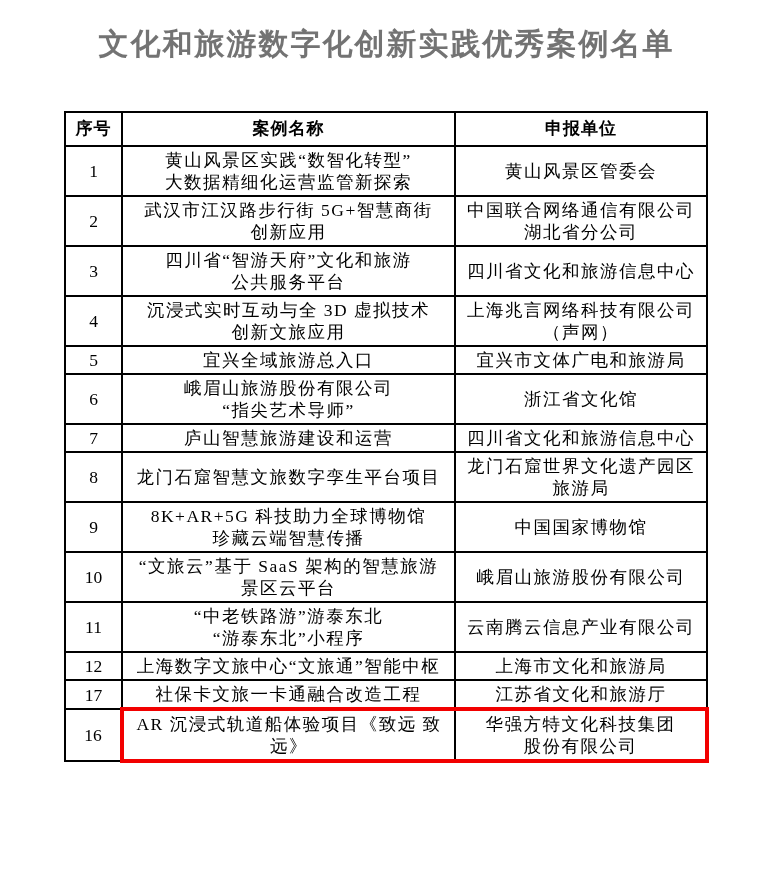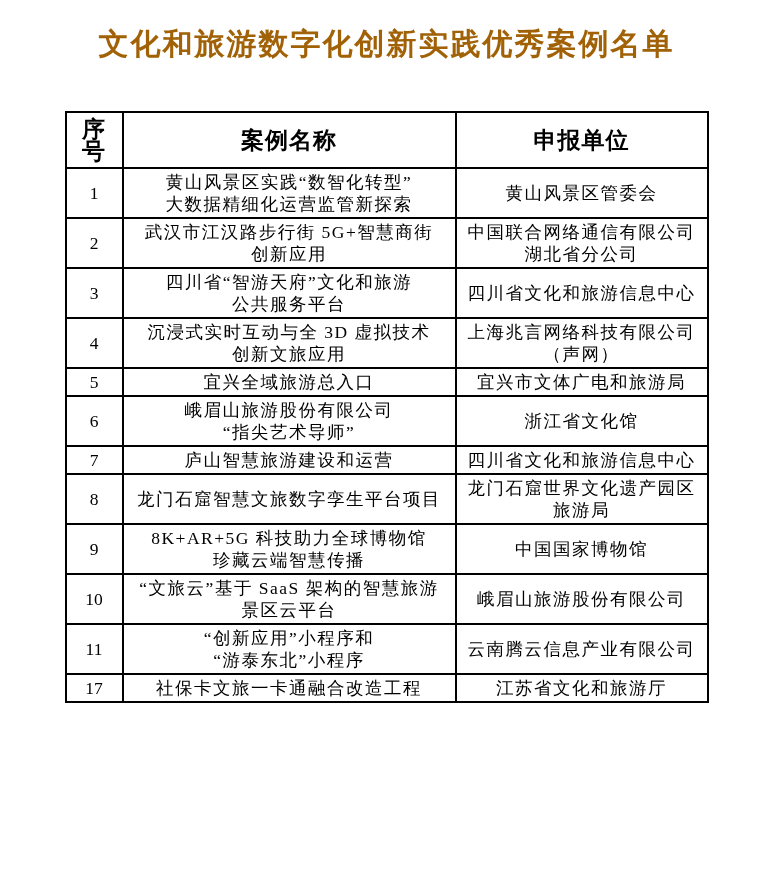"文化和旅游数字化创新实践优秀案例名单" .doc-title { color: #a16207 -> #737373 }
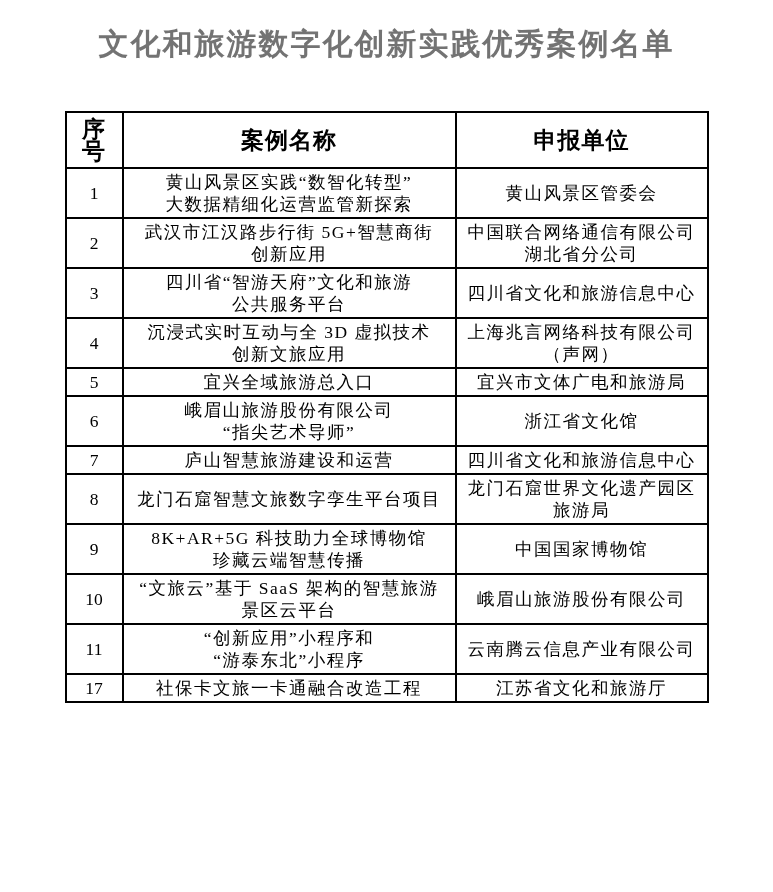"序号" th { font-size: 23px -> 17px }
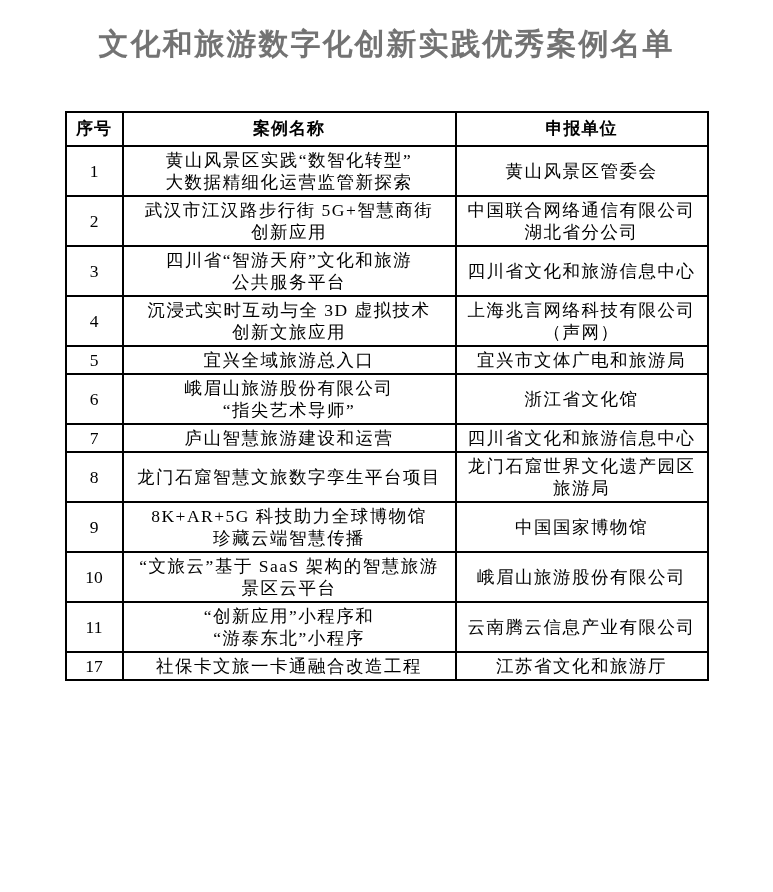"“创新应用”小程序和" td.cell-case { text: 创新应用”小程序和 -> 中老铁路游”游泰东北 }
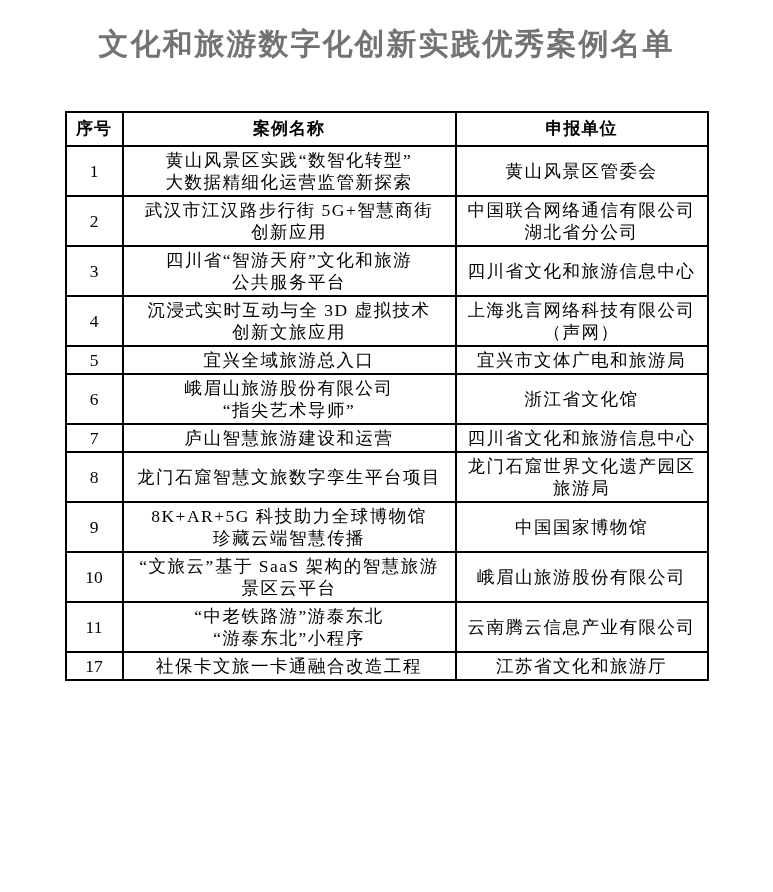"12" tr { html: none -> <tr> <td>12</td> <td>上海数字文旅中心“文旅通”智能中枢</td> <td>上海市文化和旅游局</td> </tr> }
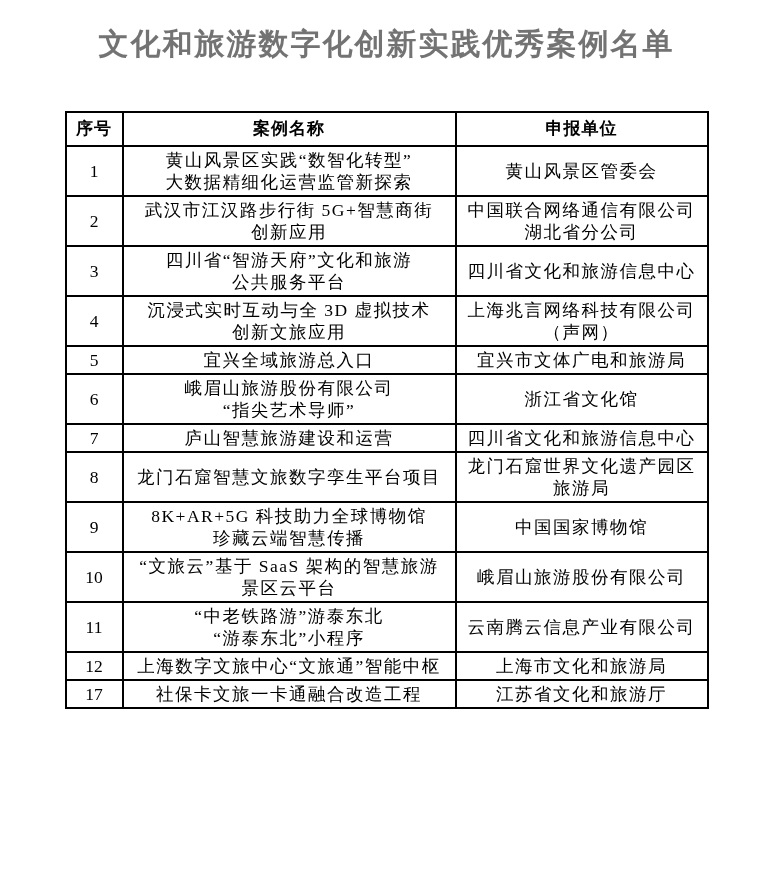"16" tr.highlighted { html: none -> <tr> <td>16</td> <td>AR 沉浸式轨道船体验项目《致远 致远》</td> <td>华强方特文化科技集团 股份有限公司</td> </tr> }
